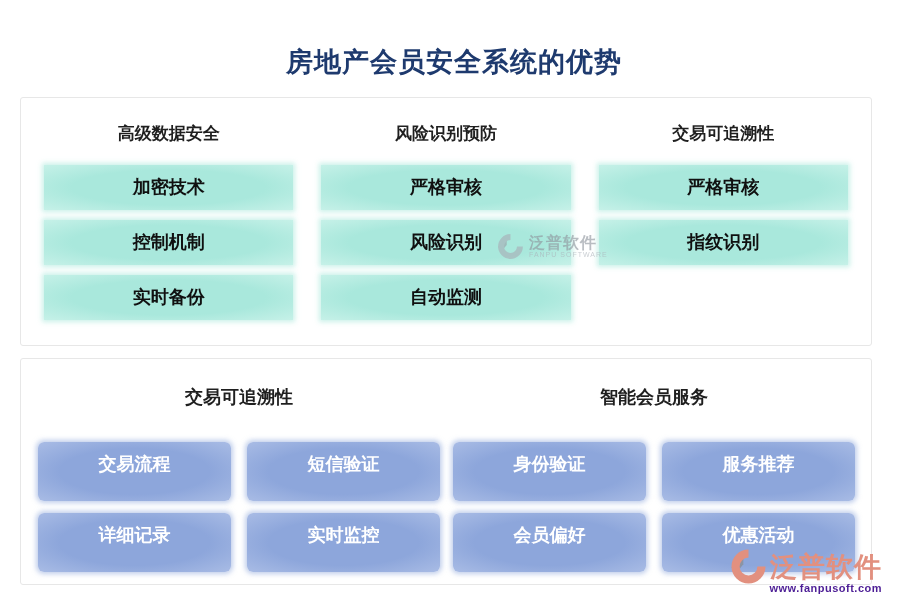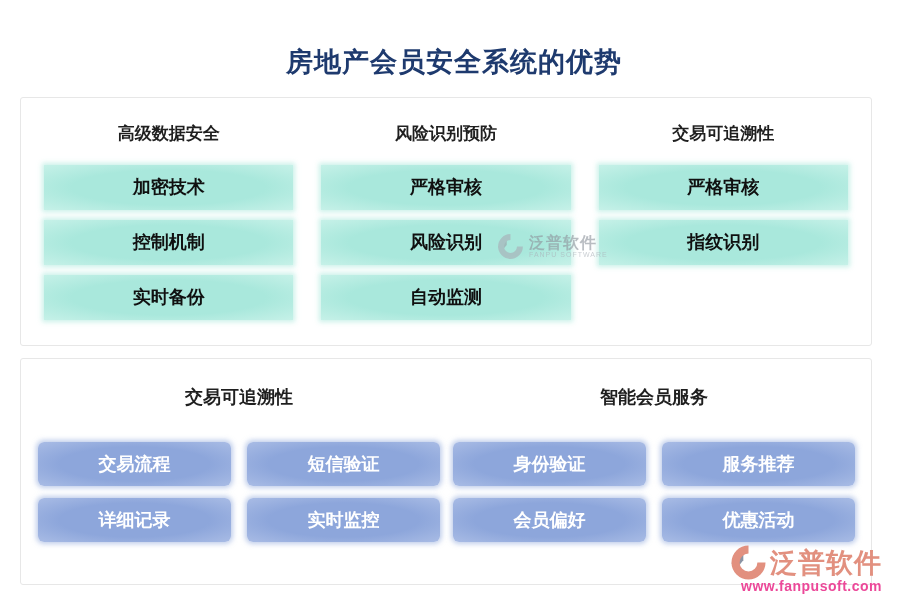"交易流程" .blue-btn { height: 44px -> 59px }
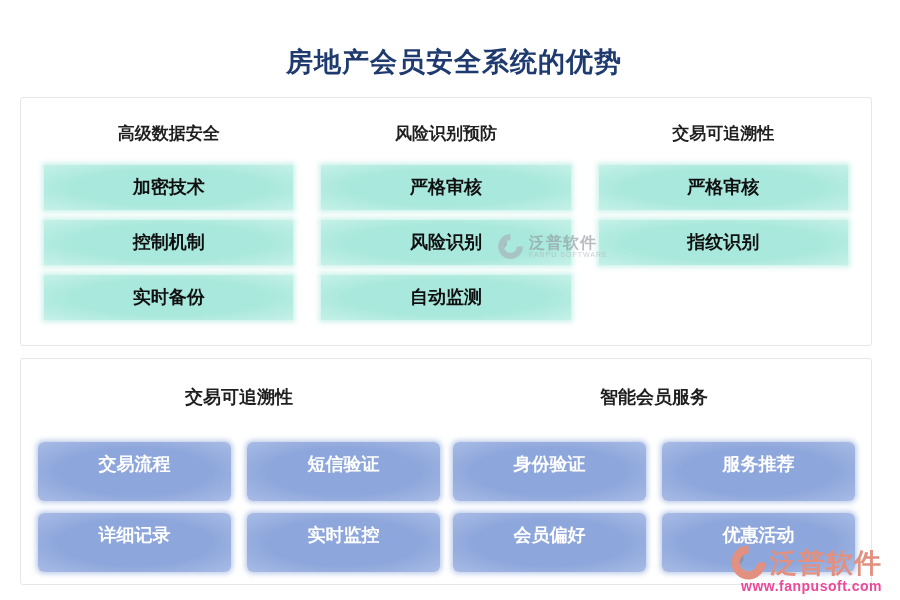"www.fanpusoft.com" .wm-corner-url { color: #ec4899 -> #4c1d95; font-size: 14px -> 11px }
